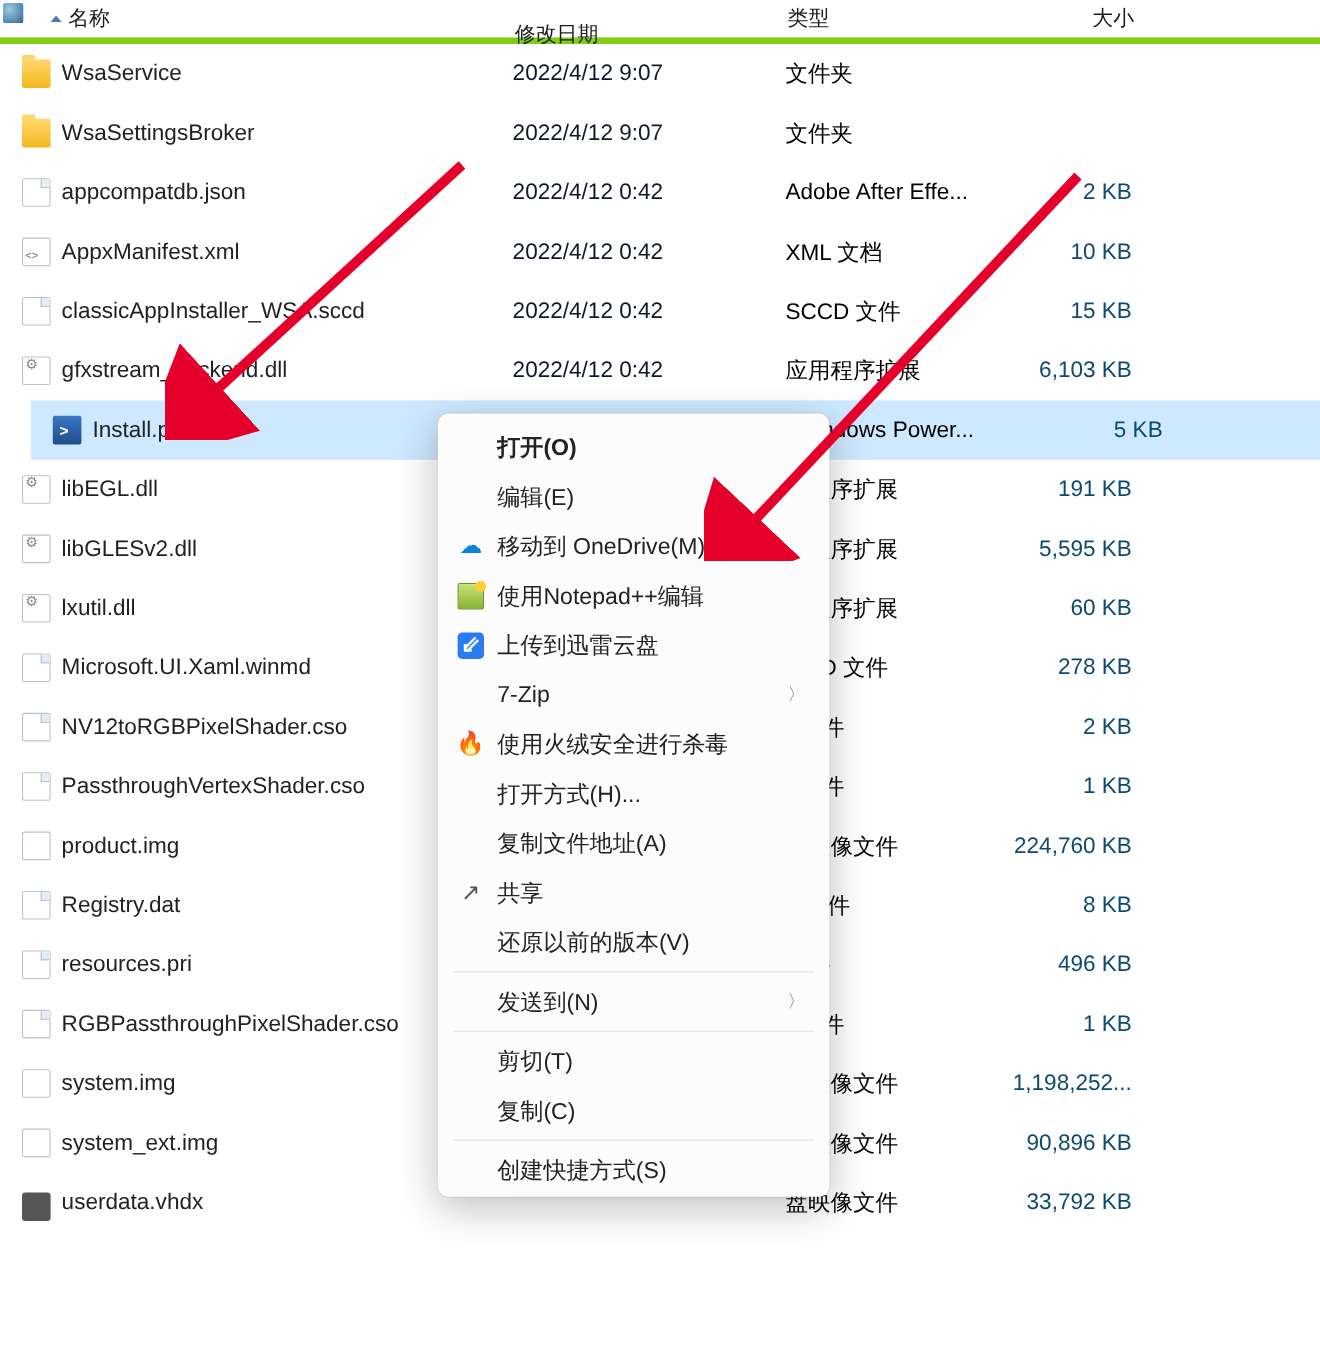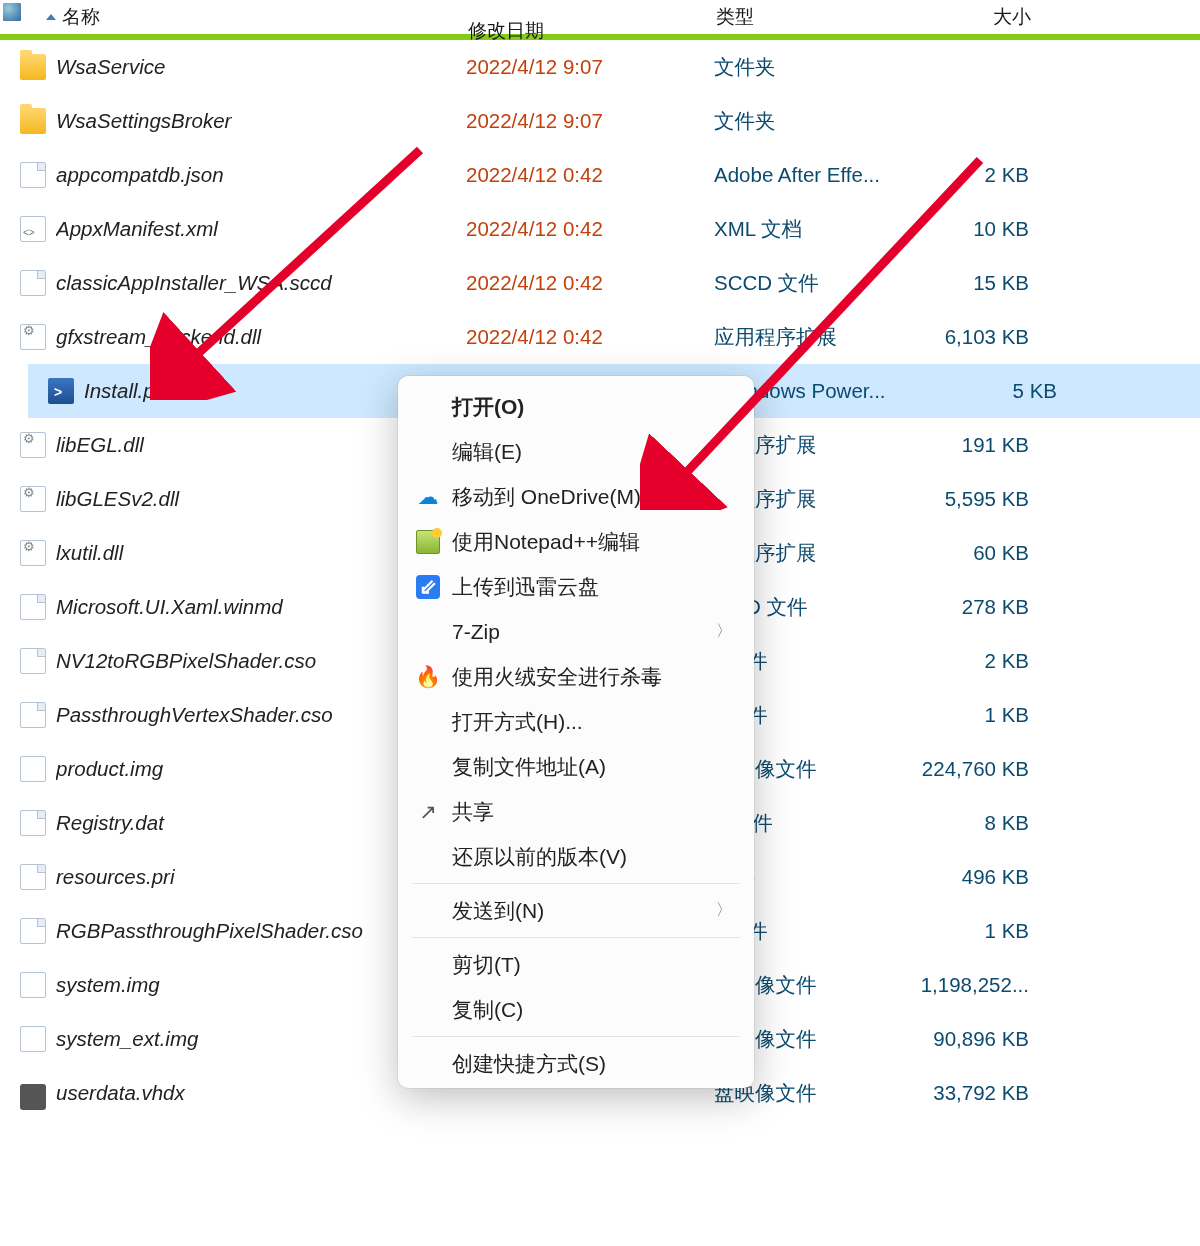"WsaService" .row .nm { font-style: italic -> none }
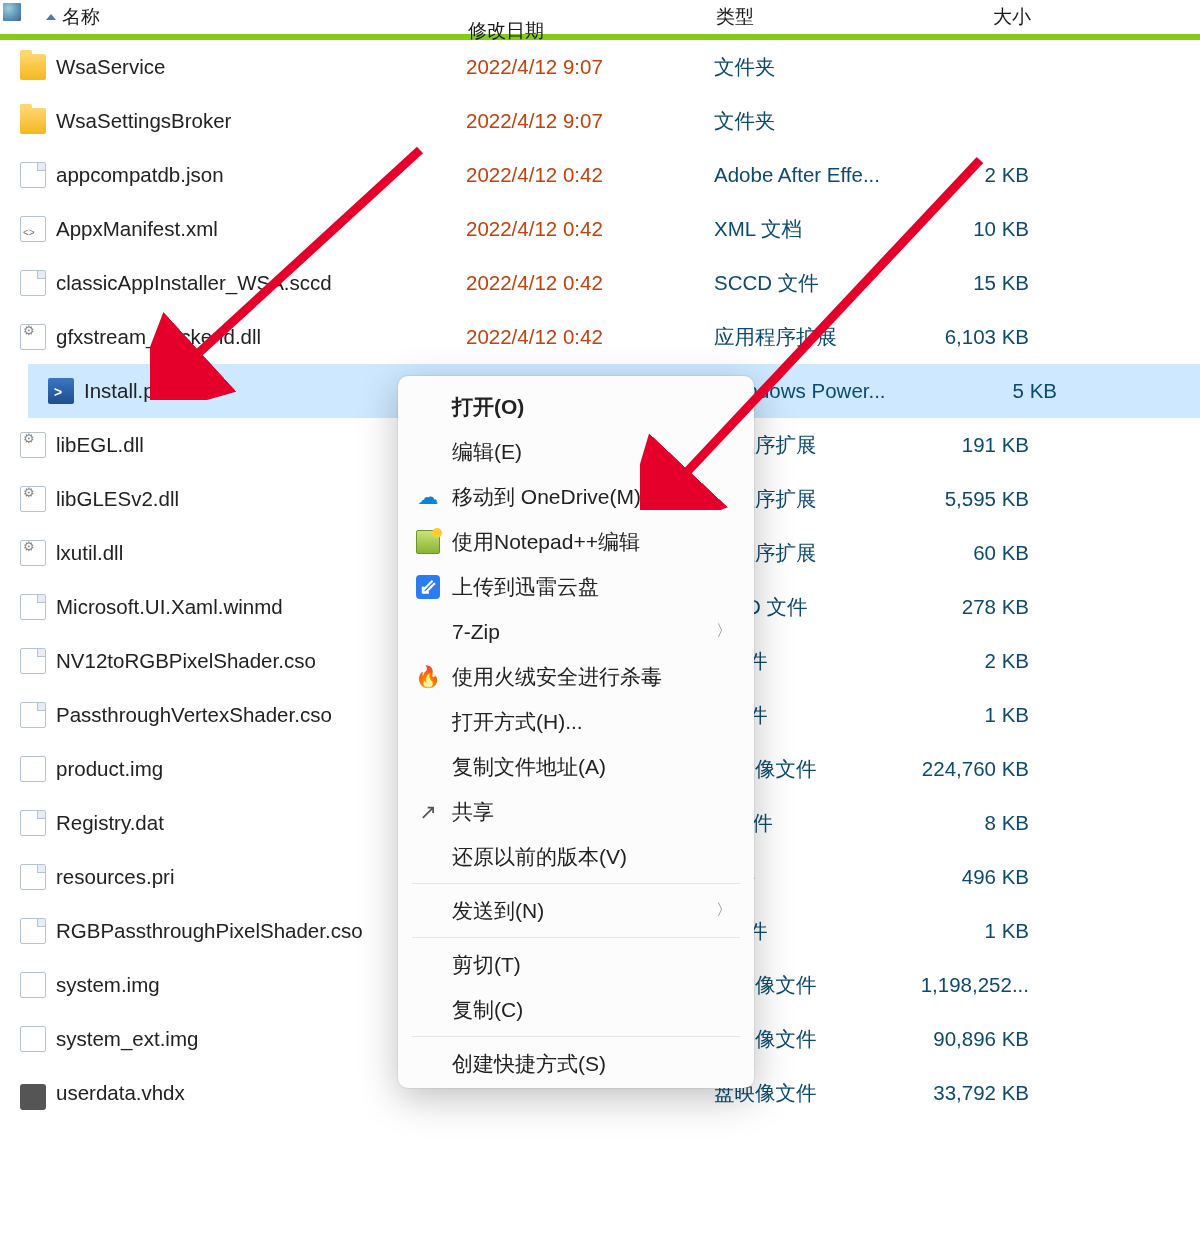"2022/4/12 9:07" .row .dt { color: #c2410c -> #0f172a }
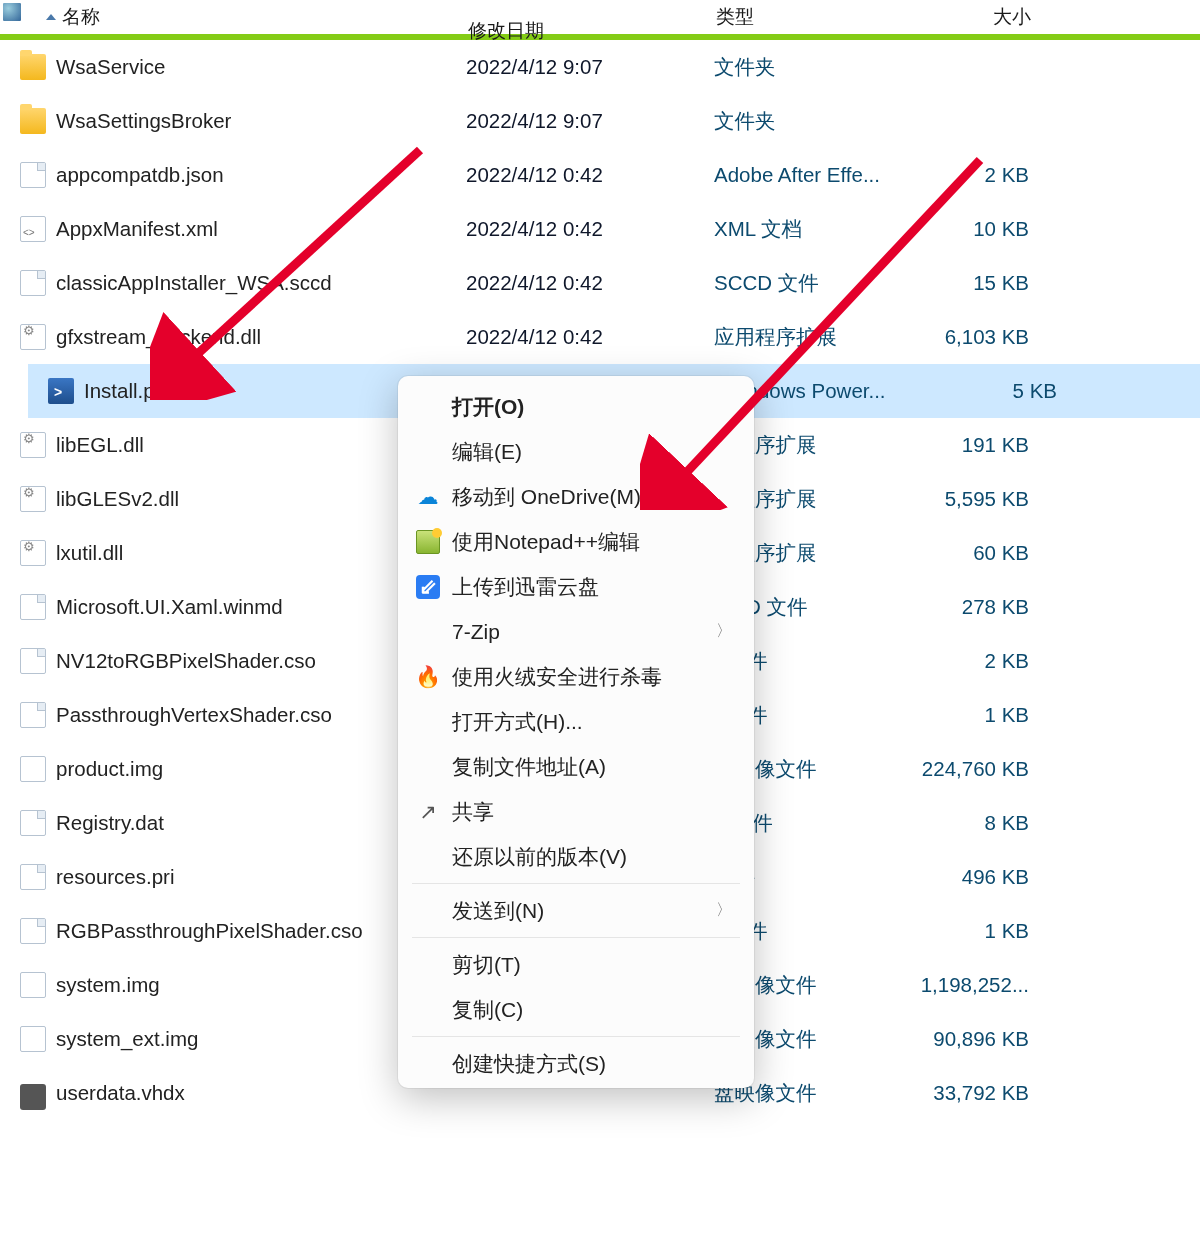"文件夹" .row .tp { color: #0c4a6e -> #000000 }
